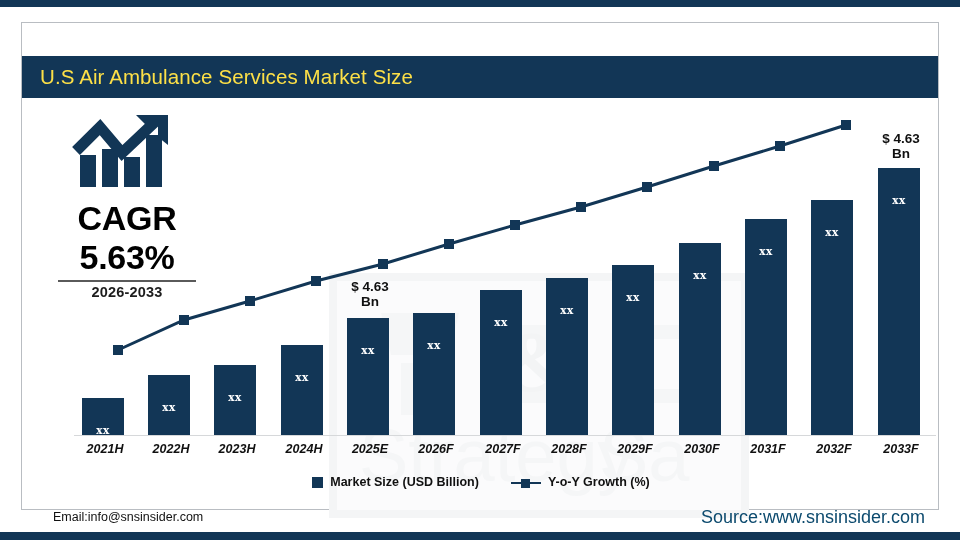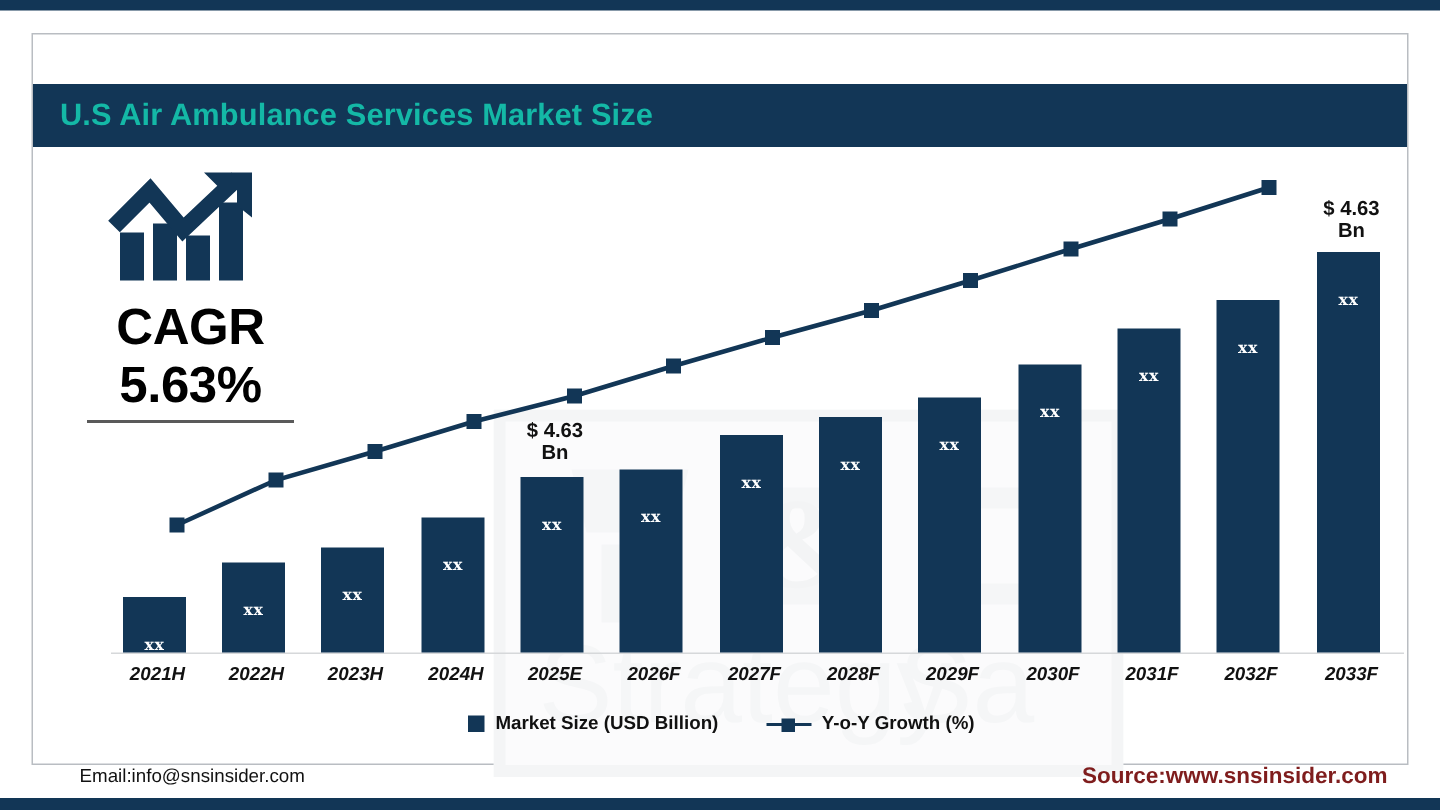"U.S Air Ambulance Services Market" .title-bar .title { color: #14b8a6 -> #fde047; font-weight: bold -> normal }
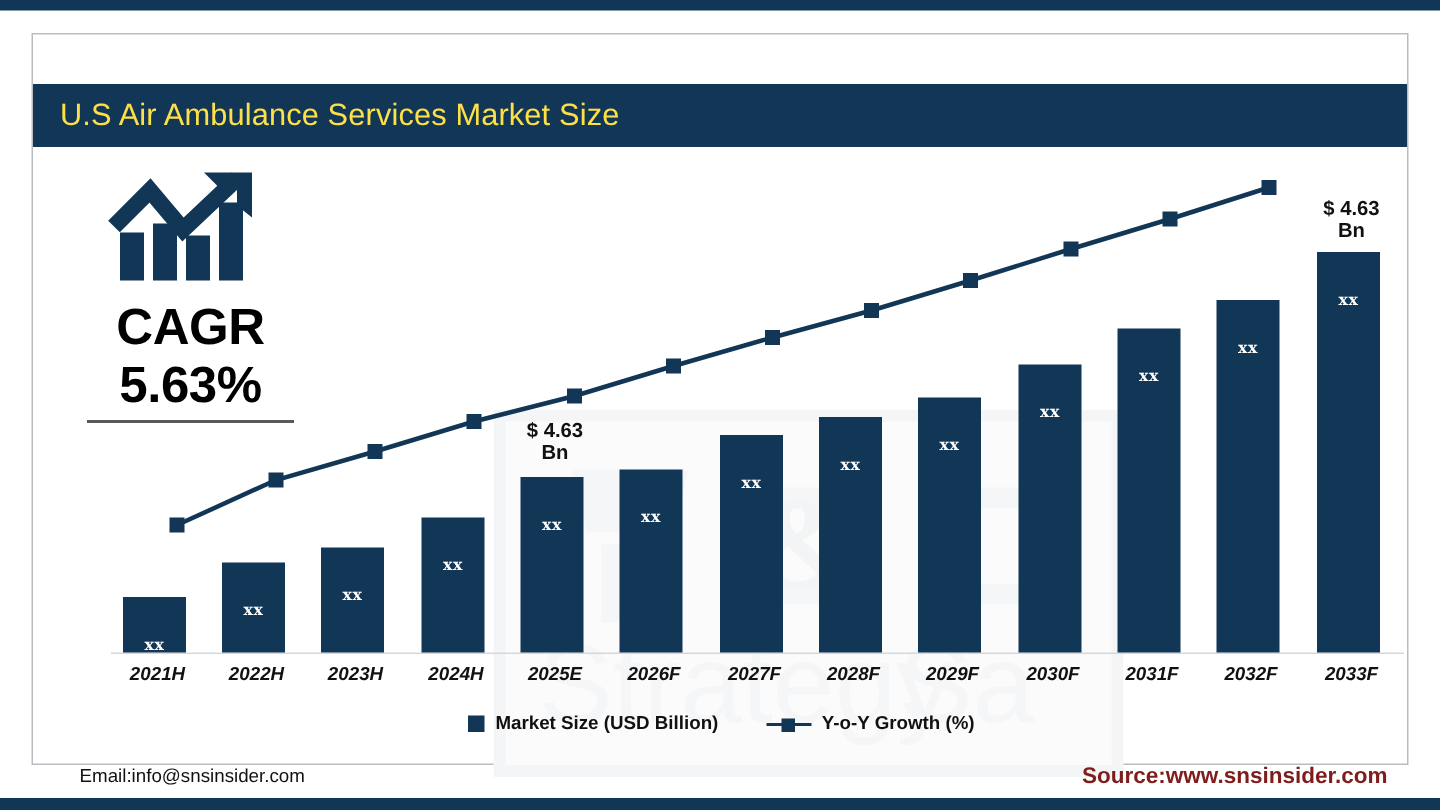"2026-2033" div.cagr-years { html: none -> <div>2026-2033</div> }
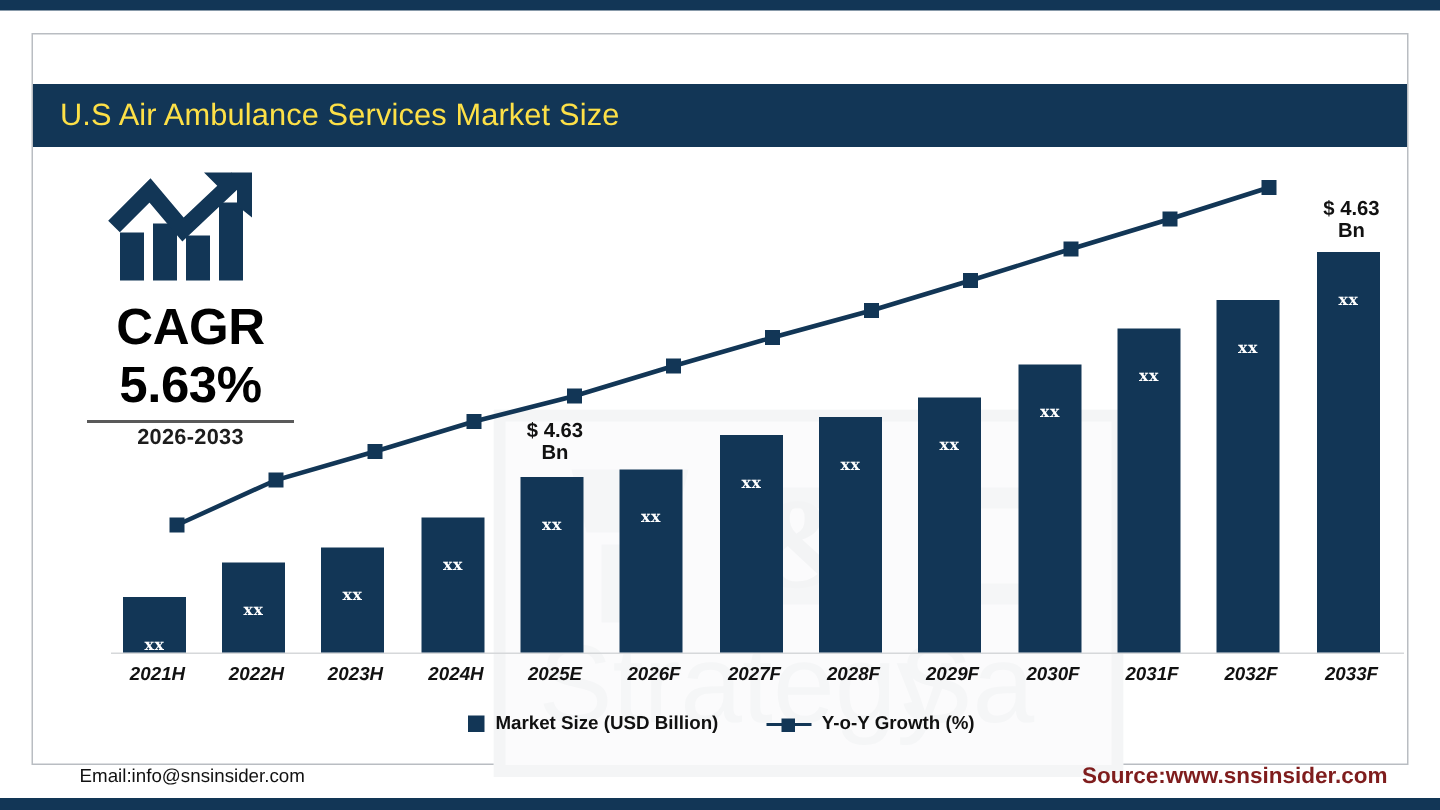"Source:www.snsinsider.com" .footer-right { color: #7f1d1d -> #0c4a6e; font-size: 15px -> 18px; font-weight: bold -> none }
